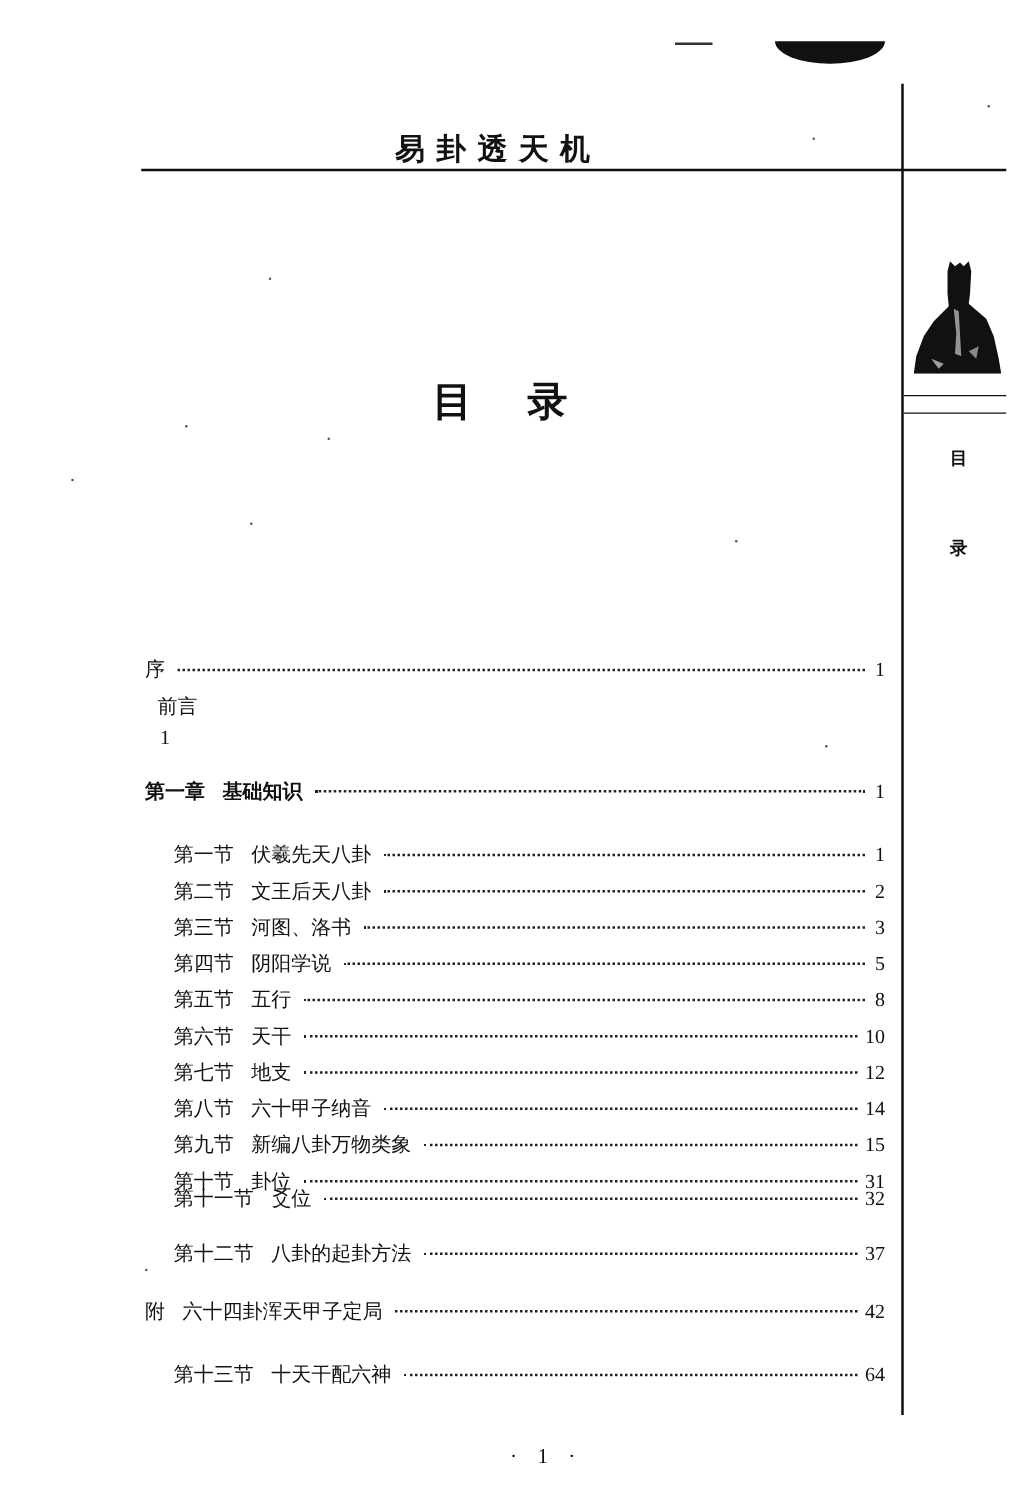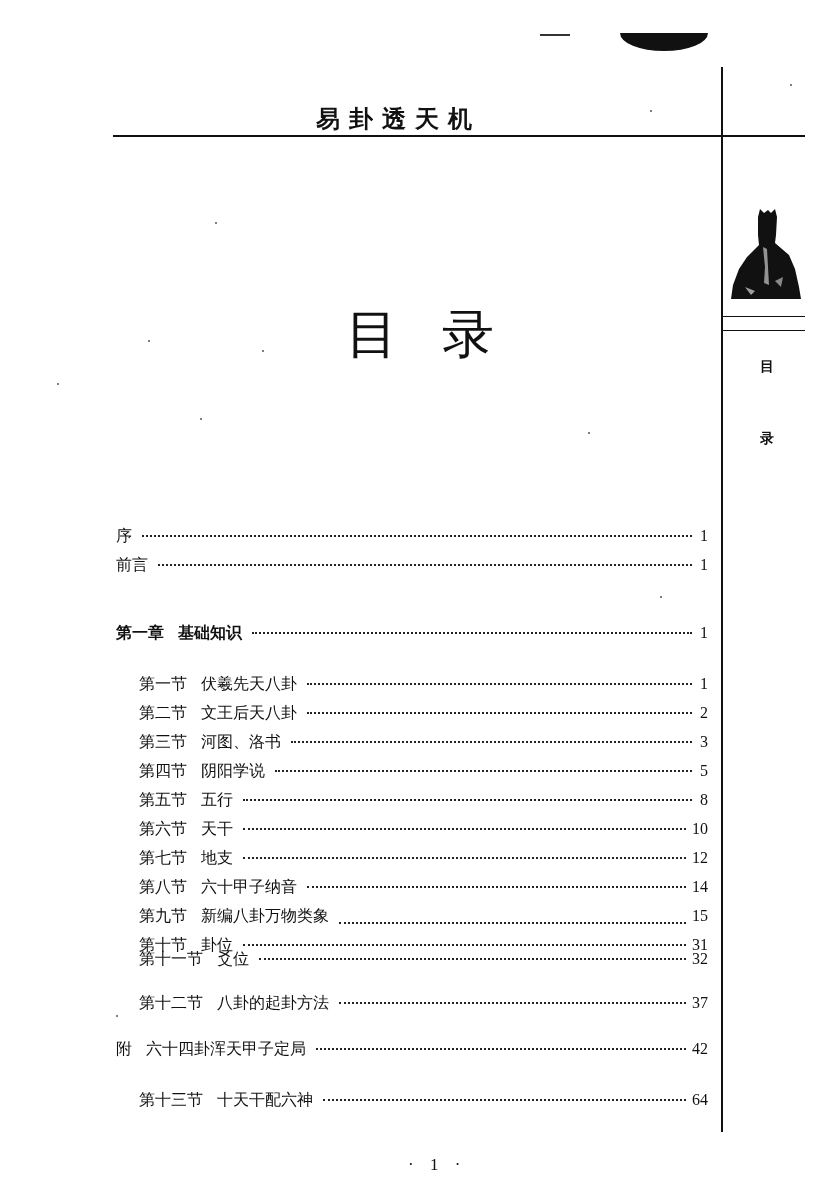"目录" .toc-title { font-size: 52px -> 32px; font-weight: normal -> bold }
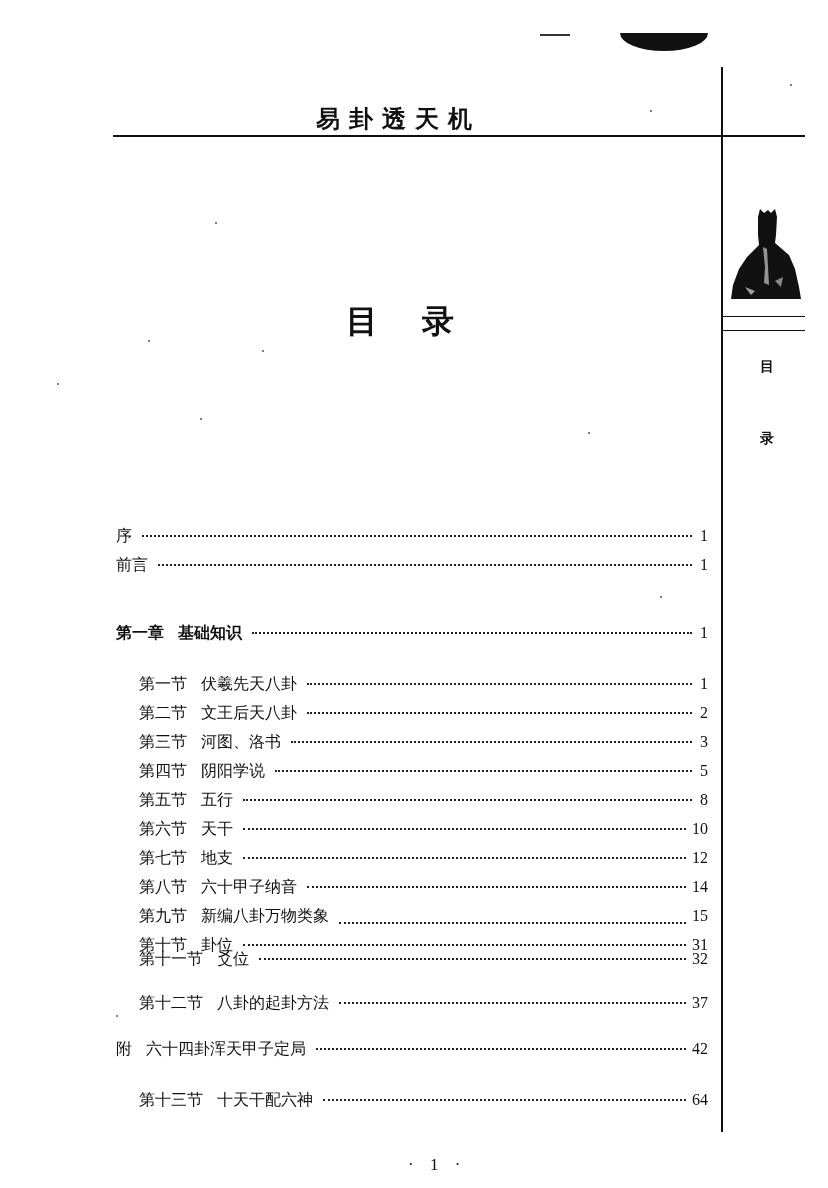"前言" div.toc-row { flex-direction: none -> column }
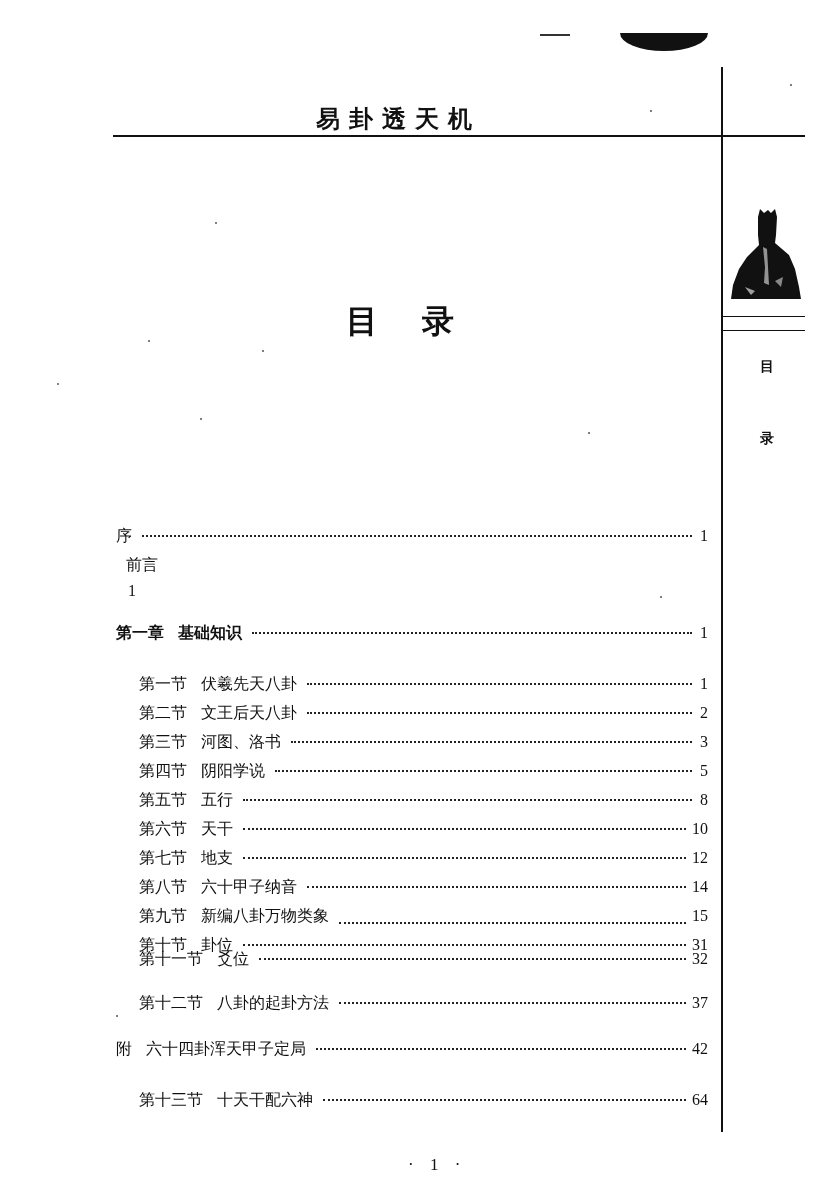"第九节" div.toc-row { align-items: flex-end -> none }
